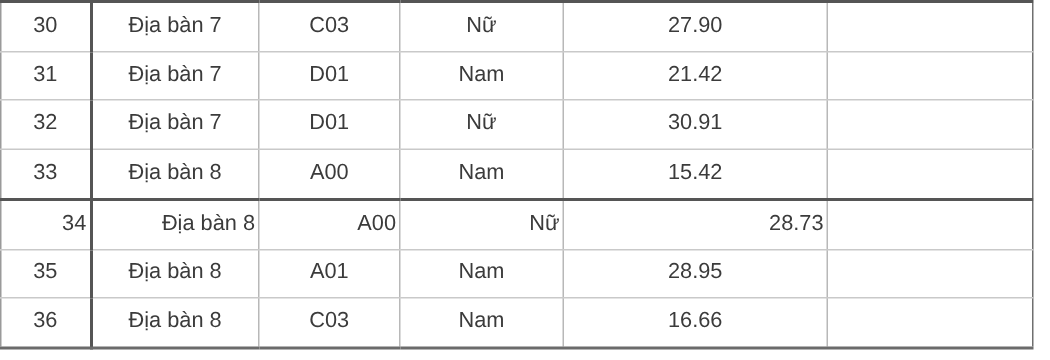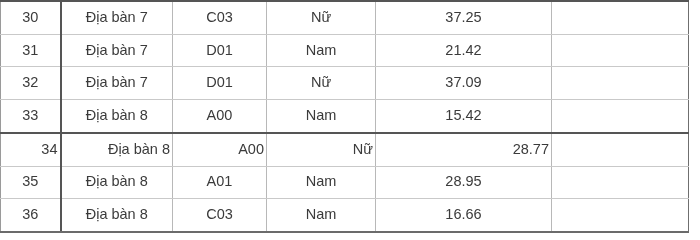"37.25" td.col-score { text: 37.25 -> 27.90 }
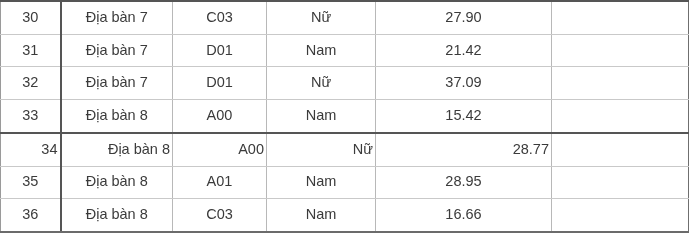"37.09" td.col-score { text: 37.09 -> 30.91 }
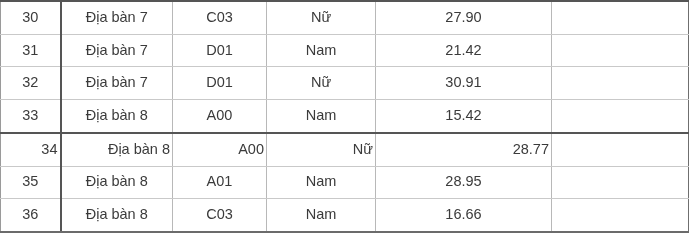"28.77" td.col-score { text: 28.77 -> 28.73 }
